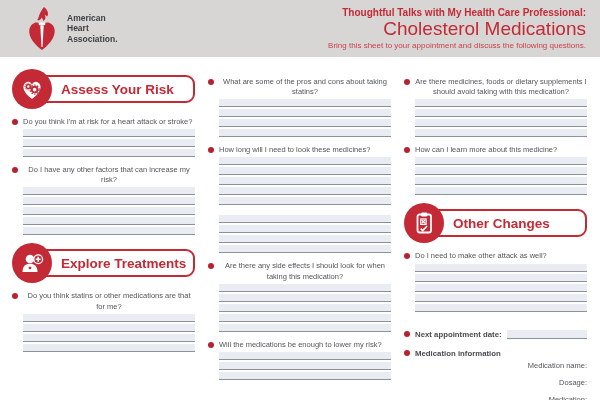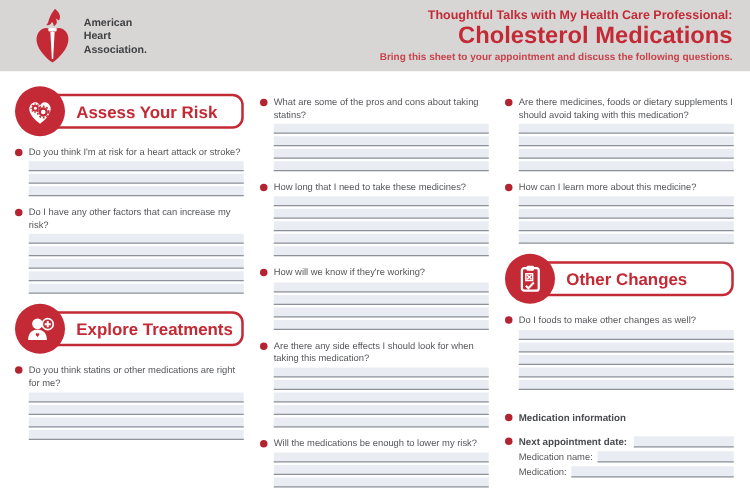"Cholesterol Medications" .title-main { font-weight: bold -> normal }
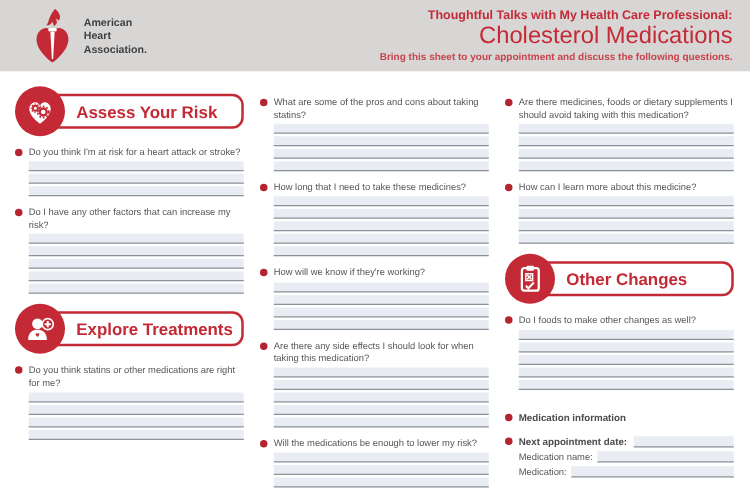"Bring this sheet to your" .title-sub { font-weight: bold -> normal }
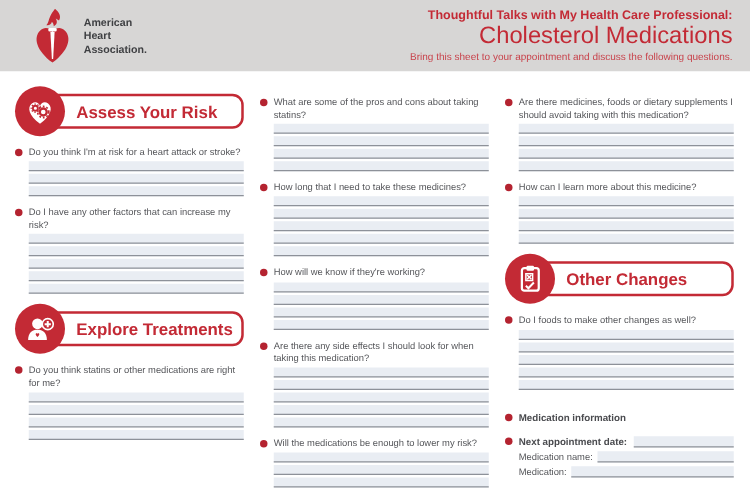"What are some of the" .q-head { text-align: none -> center }
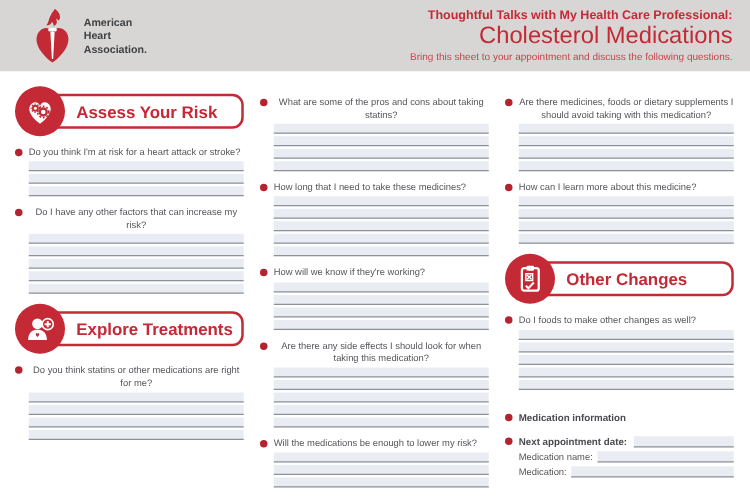"How long that I need" span { text: that I need to take -> will I need to look }
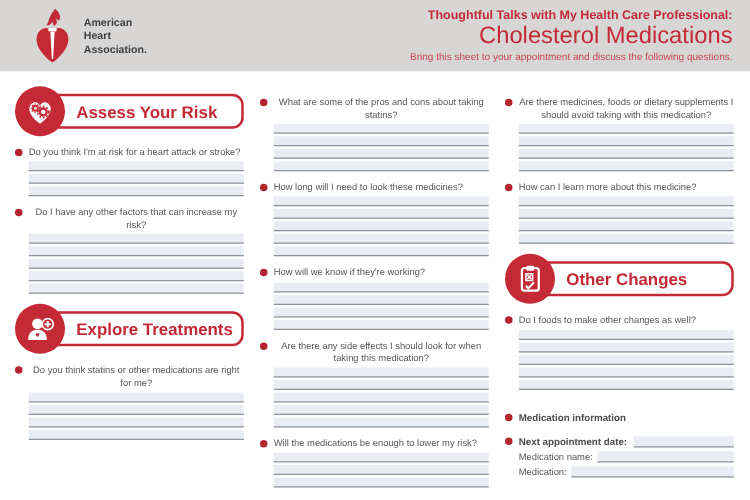"How will we know if" div.q-head { html: <div> <span></span> <span>How will we know if they're working?</span> </div> -> none }
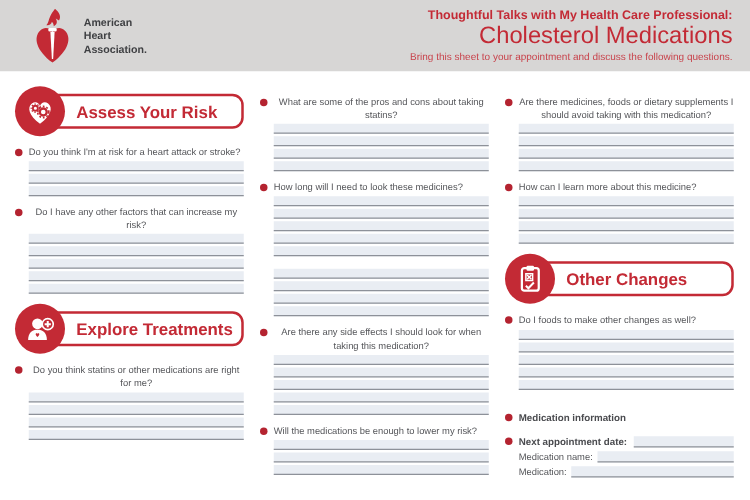"Do I foods to make" span { text: foods to make other changes -> need to make other attack }
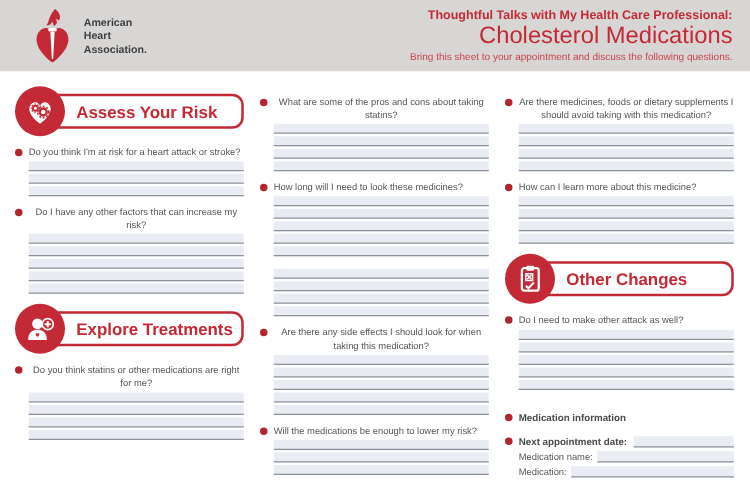"Do you think statins or" span { text: right -> that }
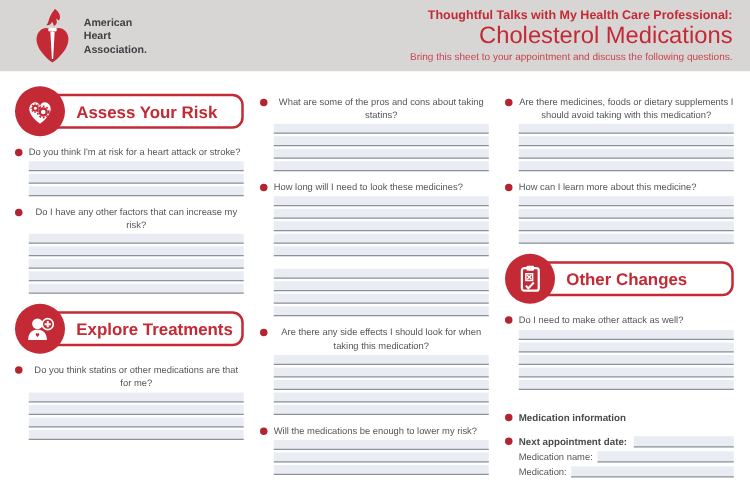"Medication information" div.f-row { order: before "Next appointment date:" -> after "Next appointment date:" }
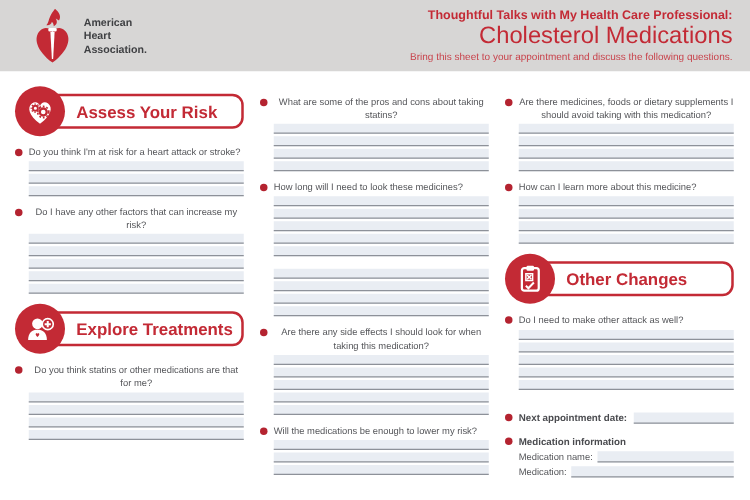"Medication name:" .sub-row { flex-direction: none -> column }
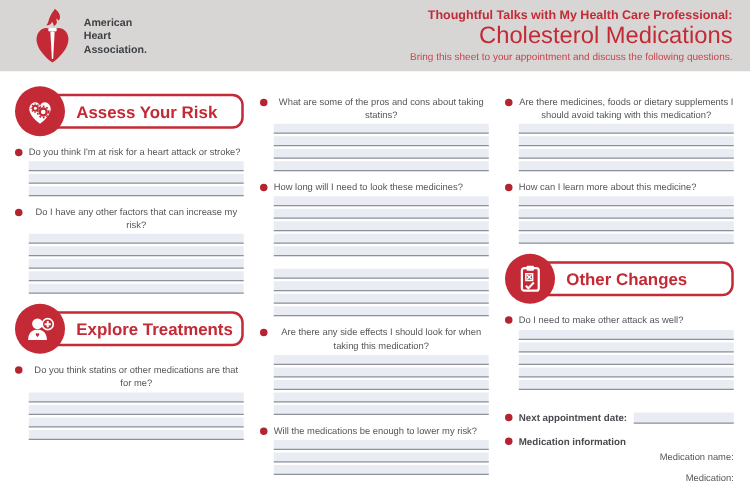"Dosage:" div.sub-row { html: none -> <div> <span>Dosage:</span> <span></span> </div> }
